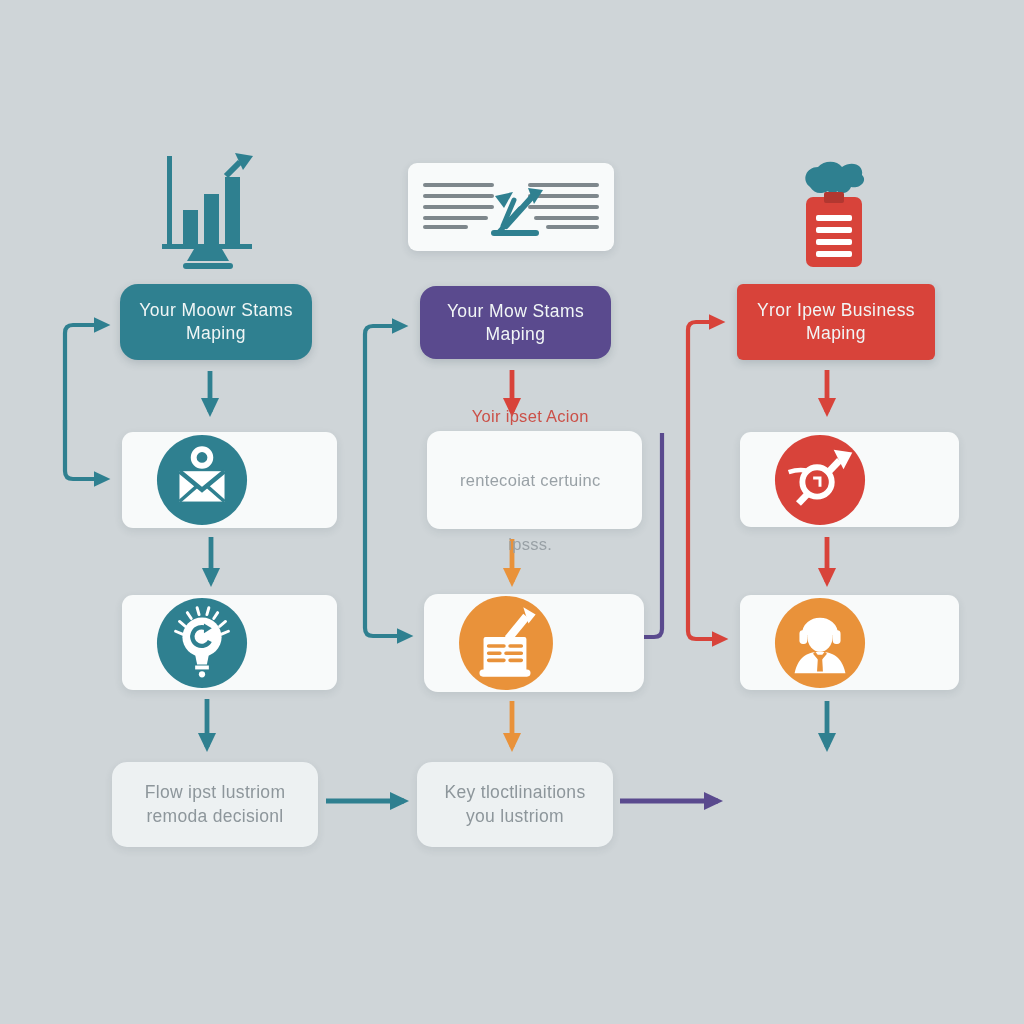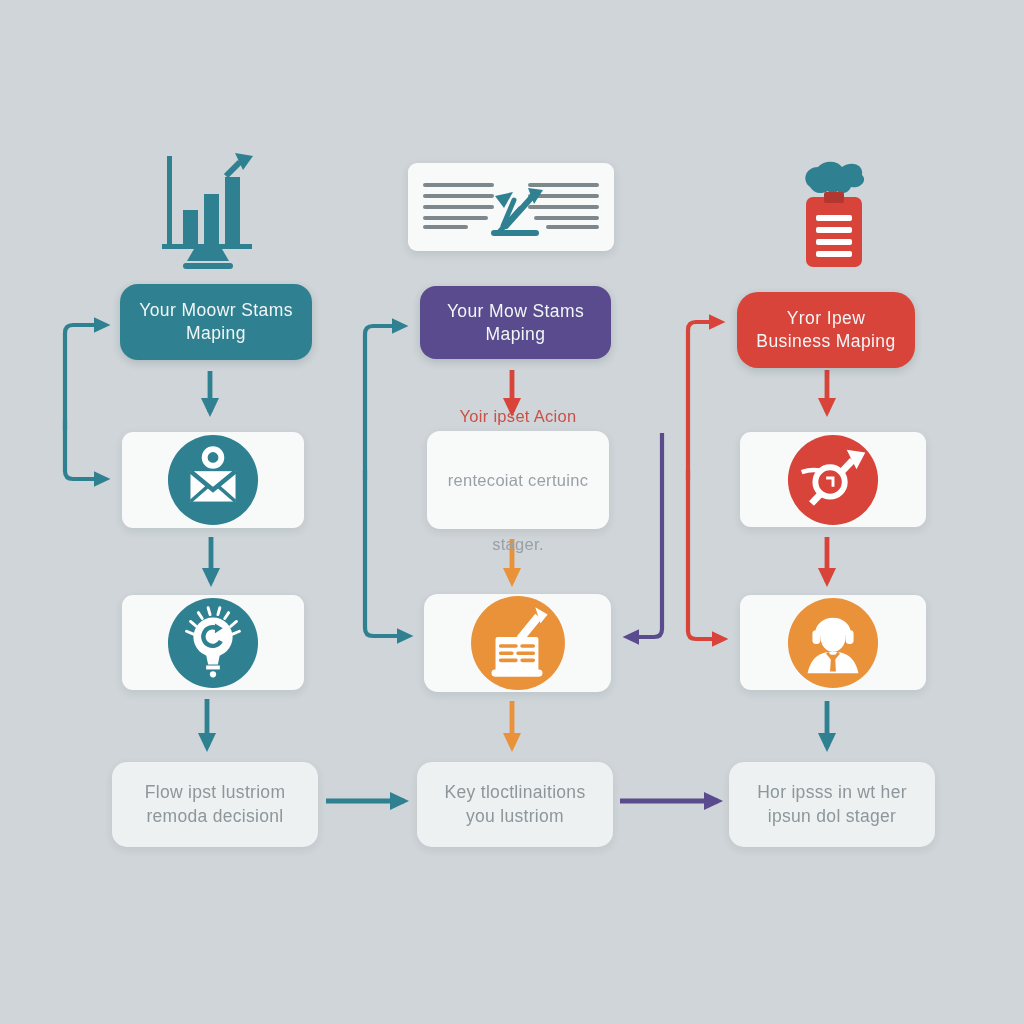"Yror Ipew Business Maping" div.header-box { border-radius: 21px -> 6px; top: 292px -> 284px; width: 178px -> 198px }
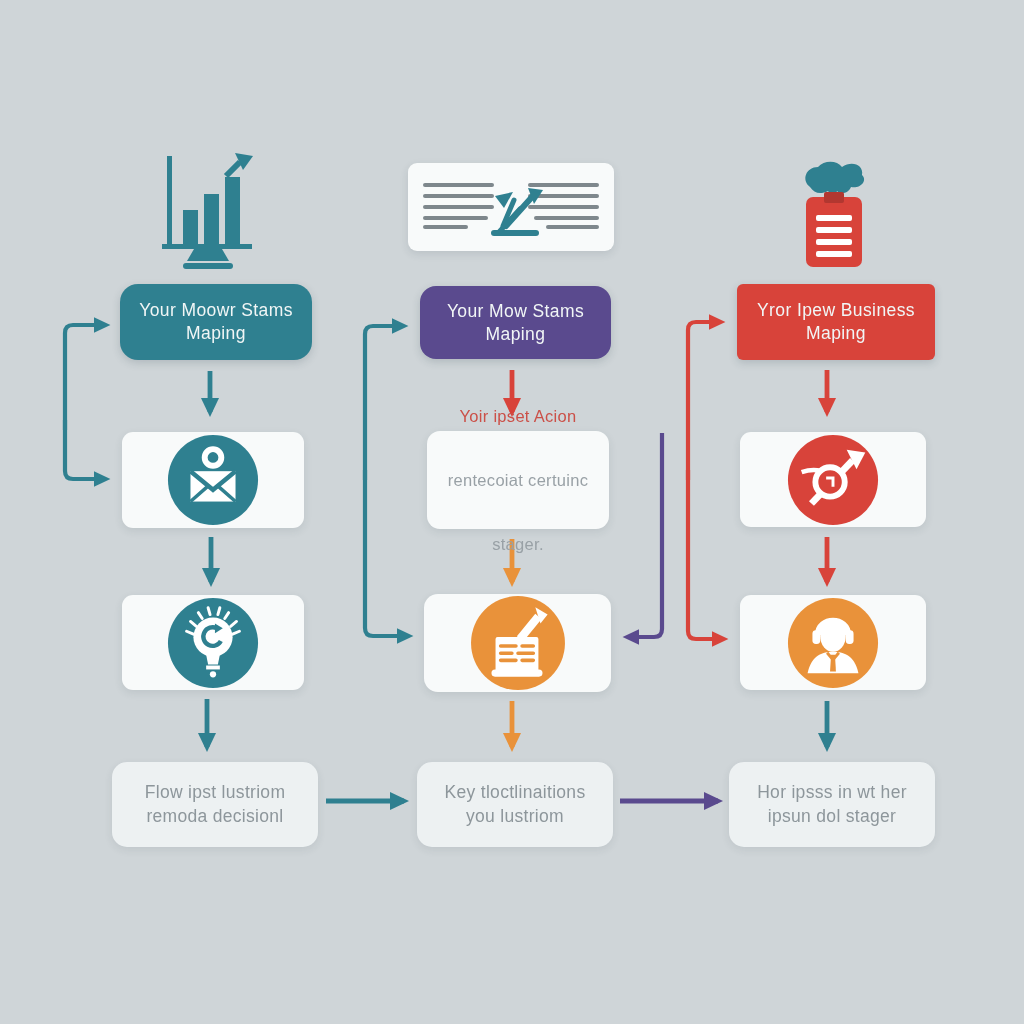"Yoir ipset Acion" .white-box { justify-content: center -> none; padding-left: none -> 33px }
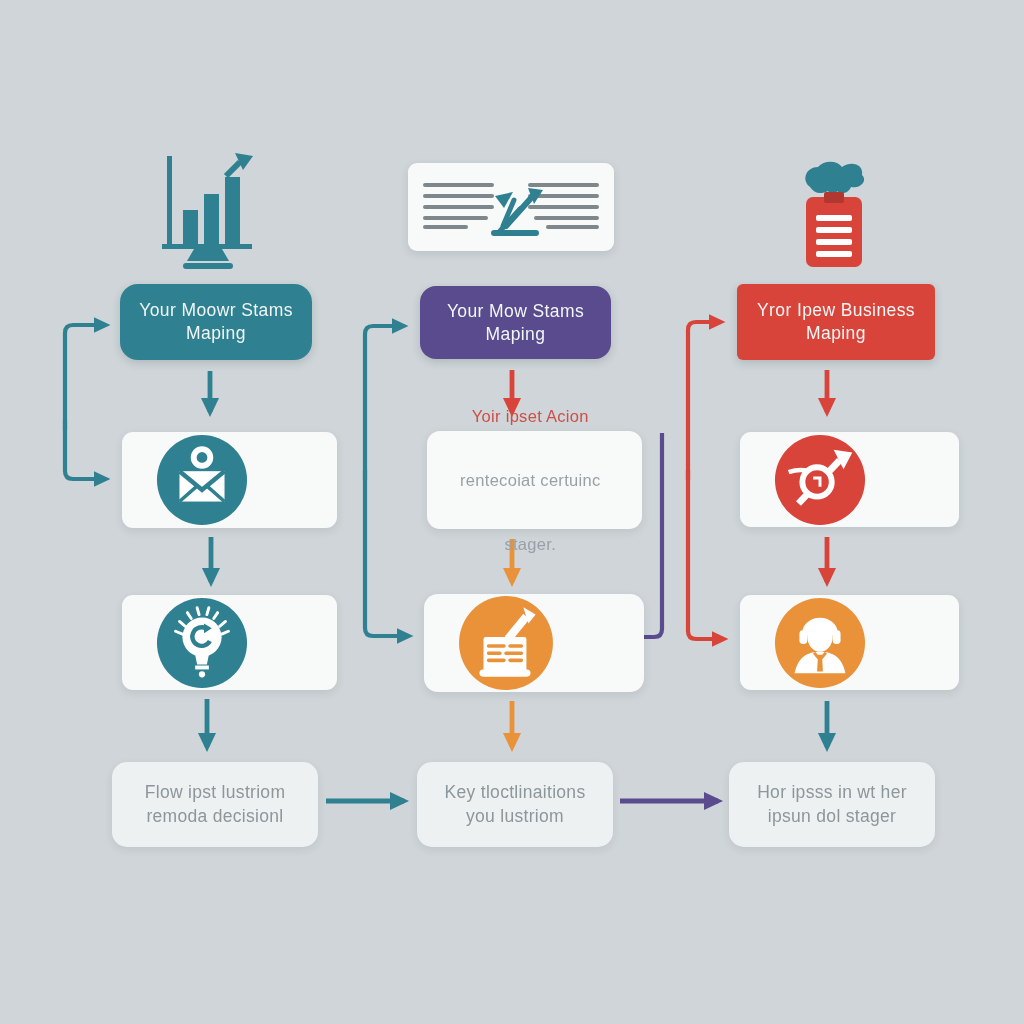"stager." div.l3 { text: stager -> ipsss }
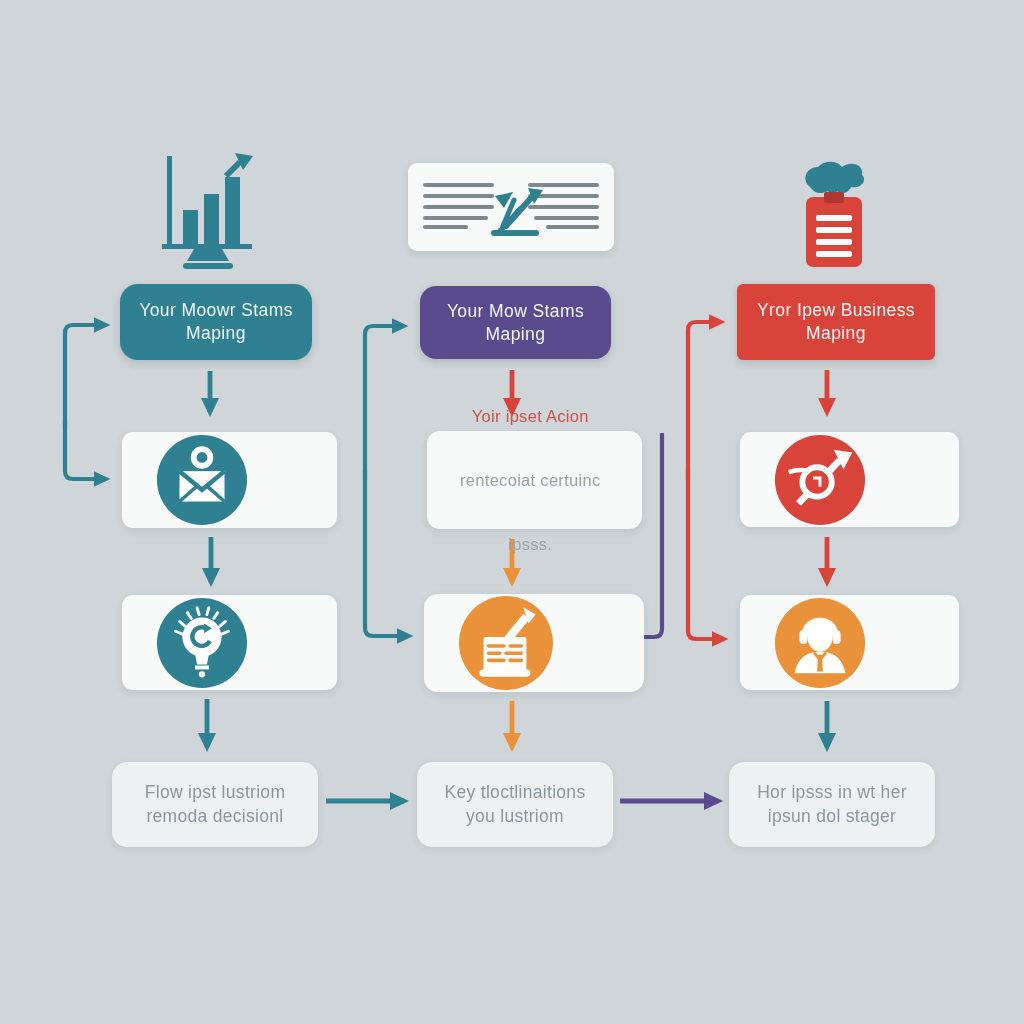"Hor ipsss in wt her" div.note-box { html: <div> <span>Hor ipsss in wt her ipsun dol stager</span> </div> -> none }
